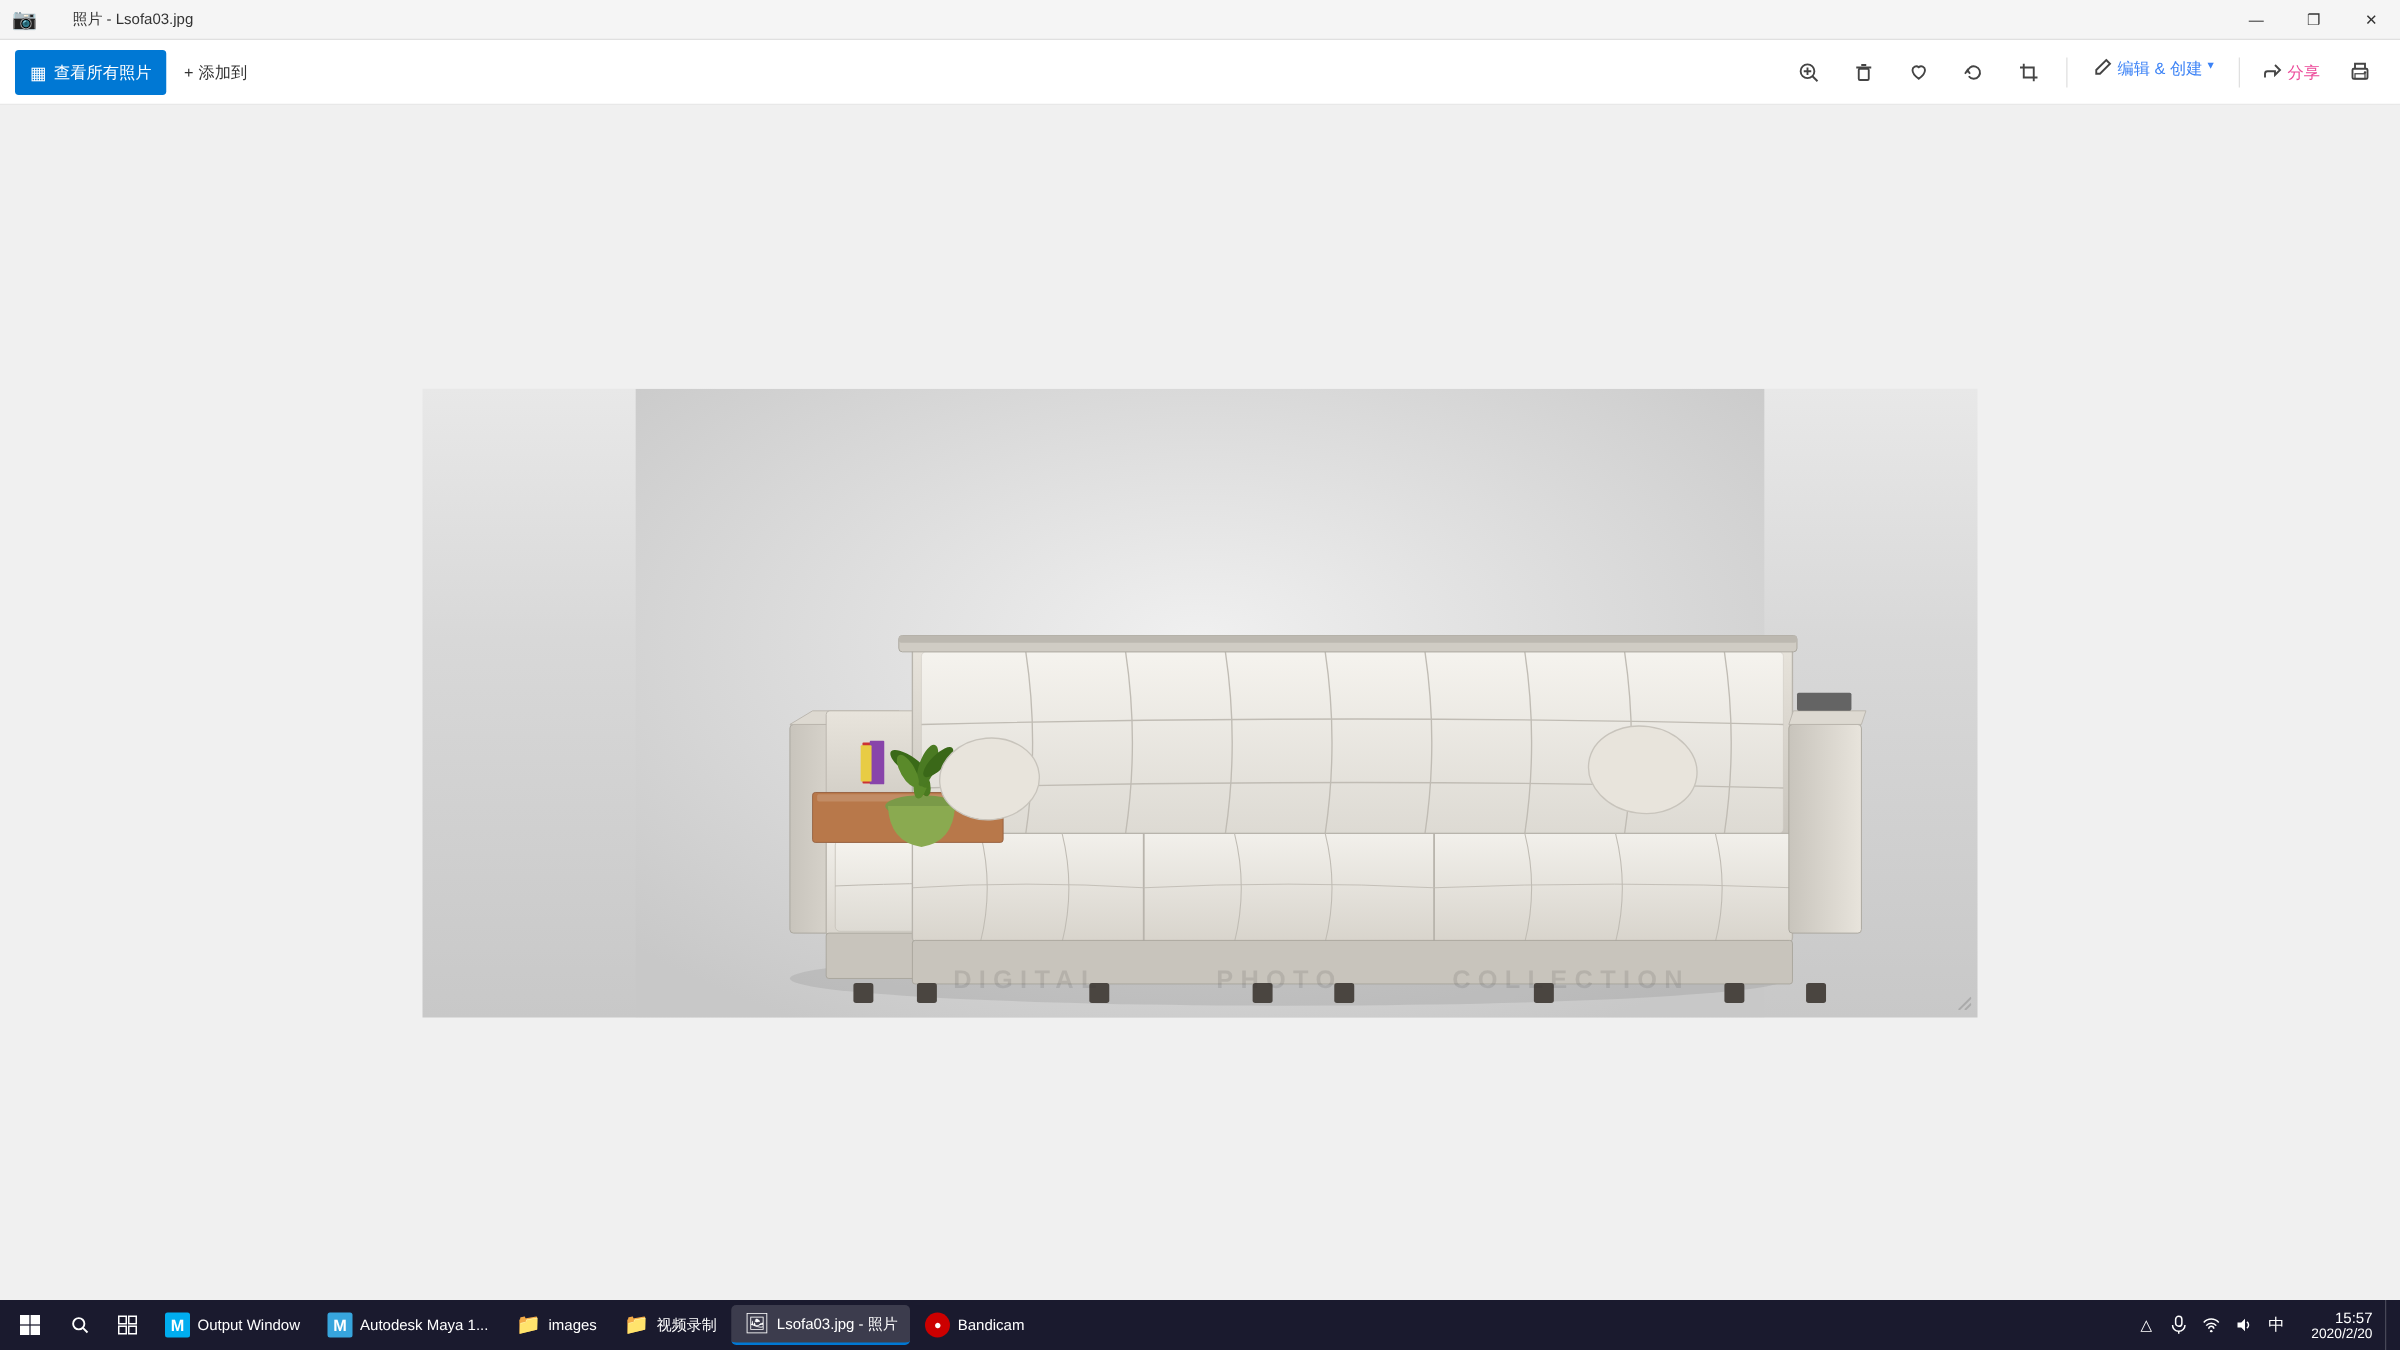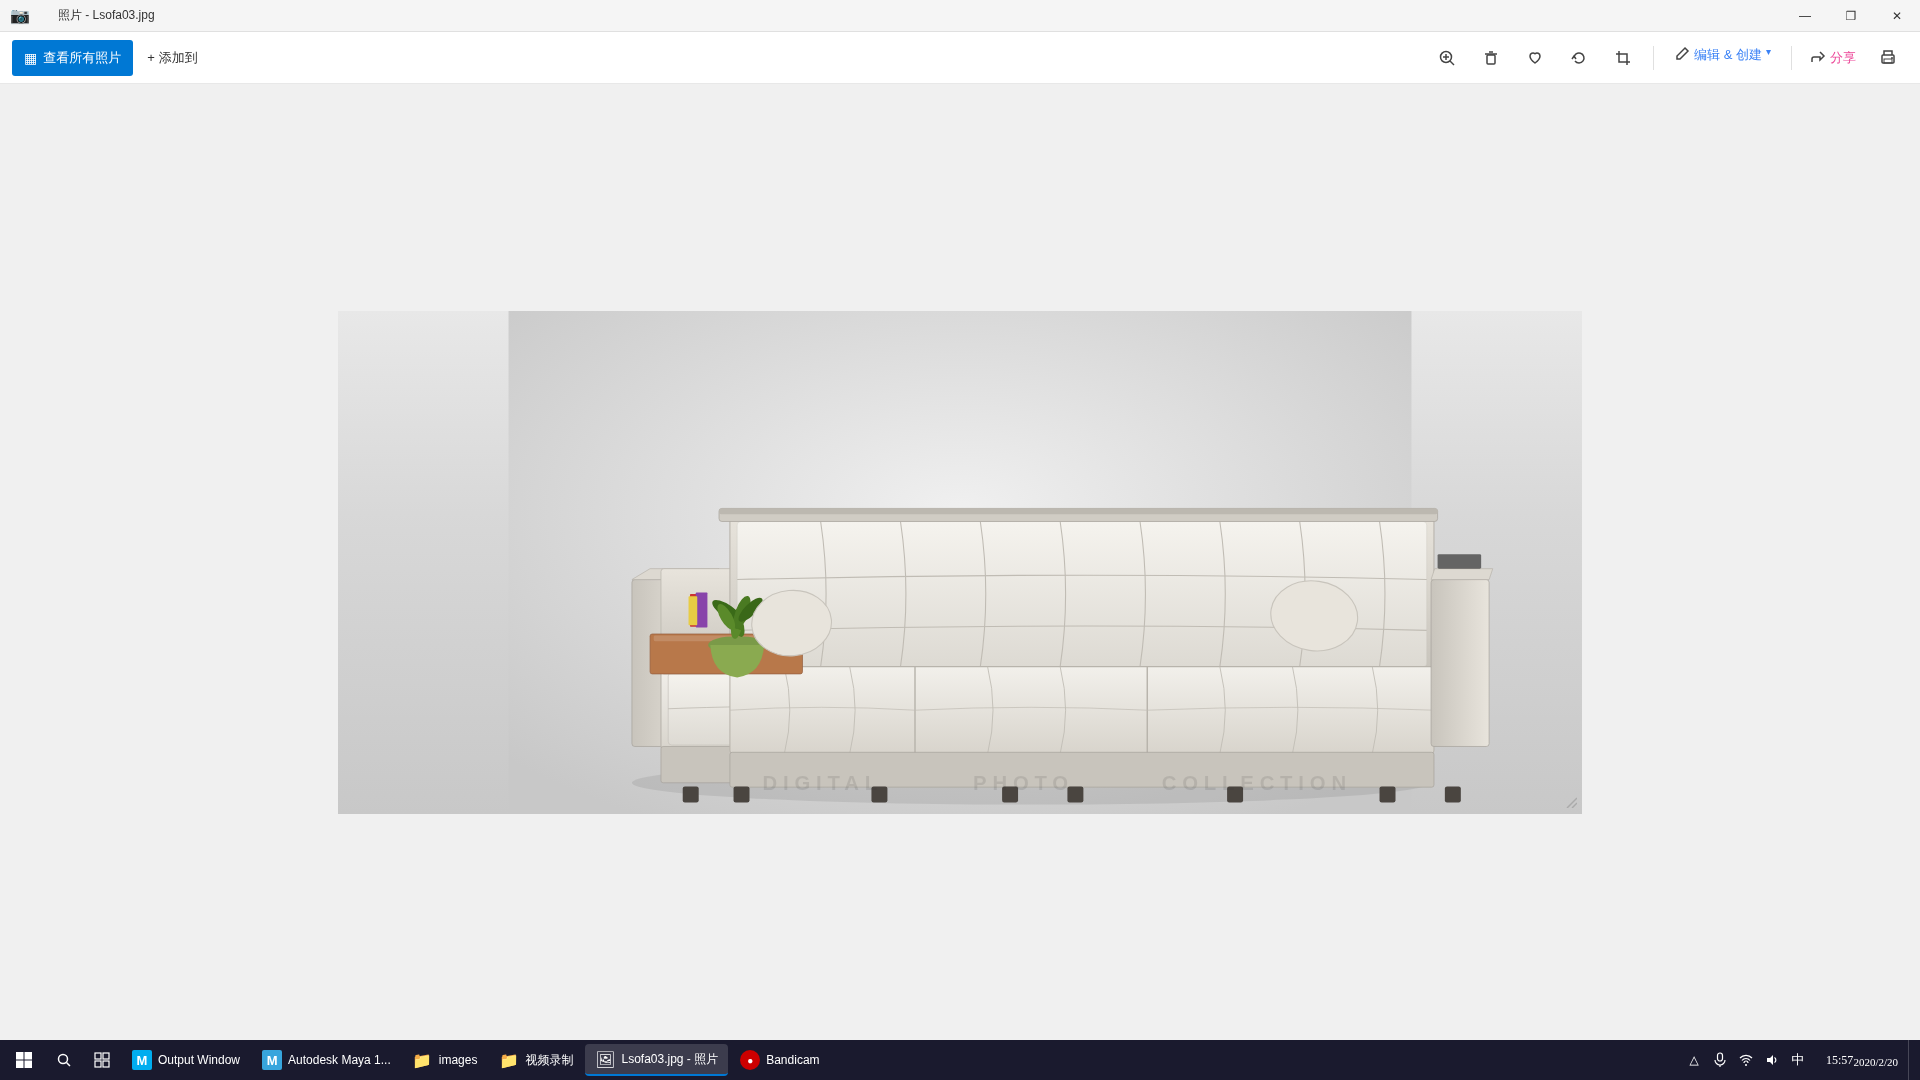"15:57" .clock { flex-direction: row -> column; font-family: Liberation Serif, serif -> none }
